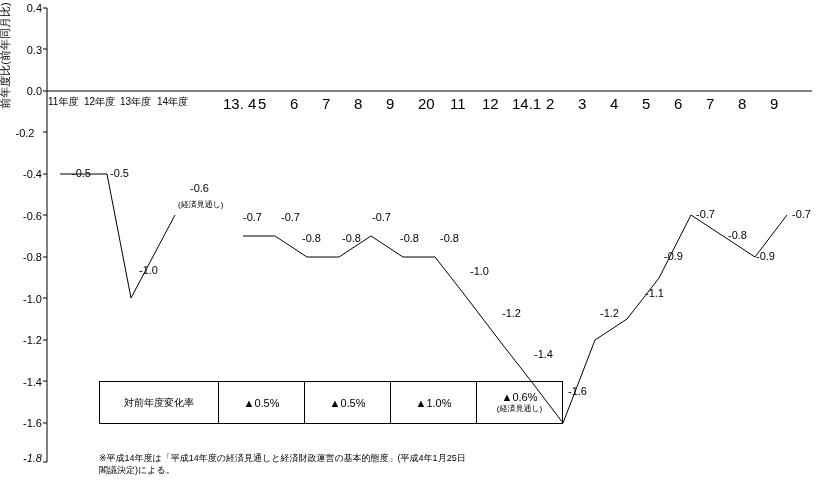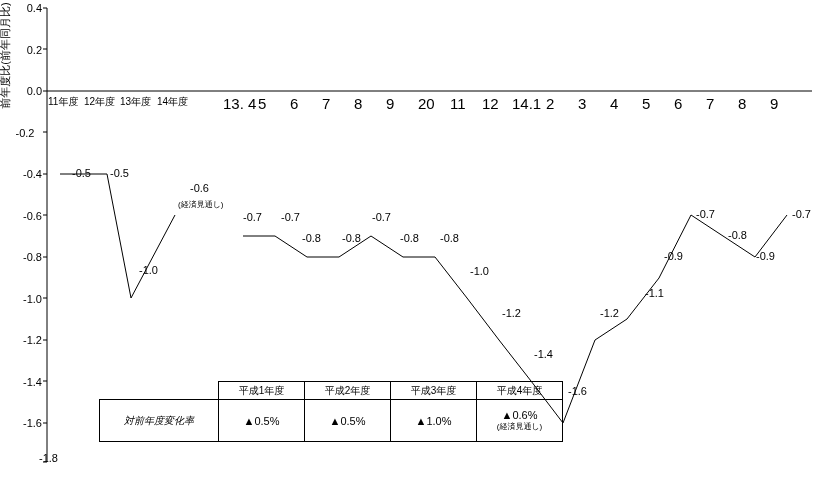"0.2" div.ytick { text: 0.2 -> 0.3 }
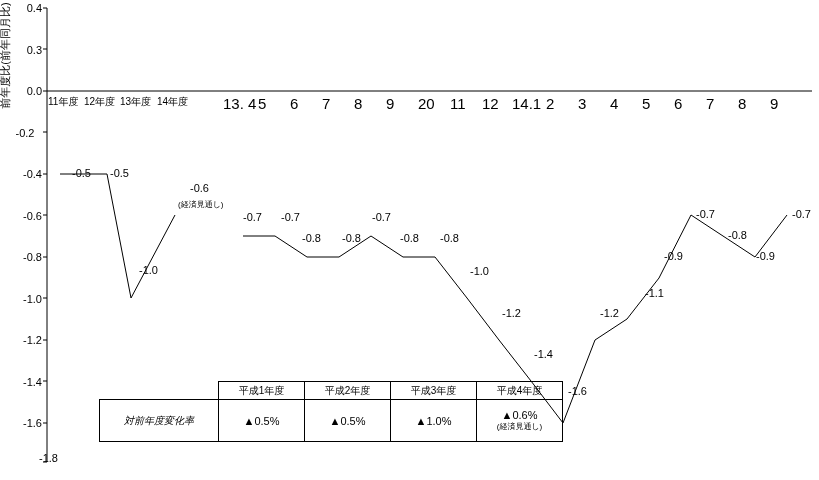"平成1年度" tr { html: <tr> <td></td> <td>平成1年度</td> <td>平成2年度</td> <td>平成3年度</td> <td>平成4年度</td> </tr> -> none }
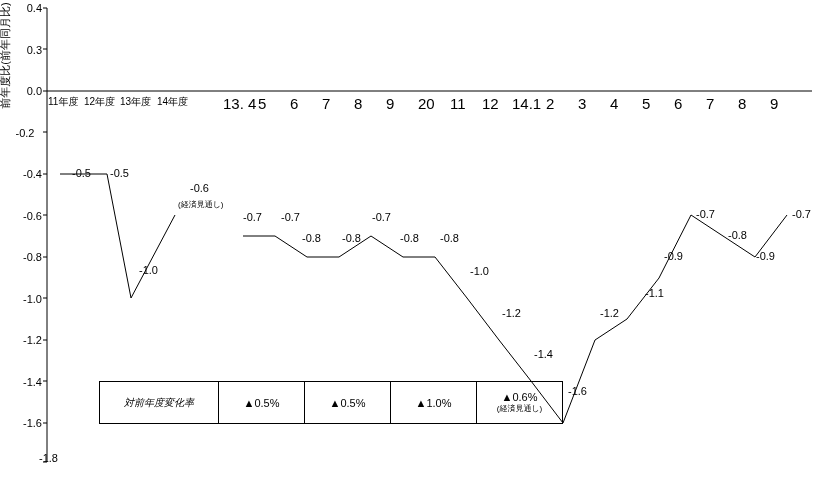"対前年度変化率" .tbl td.rowhdr { font-style: italic -> none }
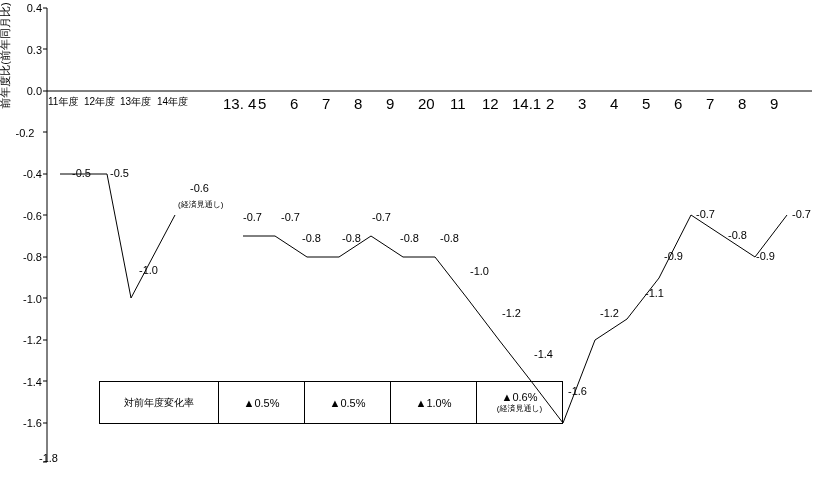"-1.8" div.ytick { font-style: none -> italic; left: 24px -> 8px }
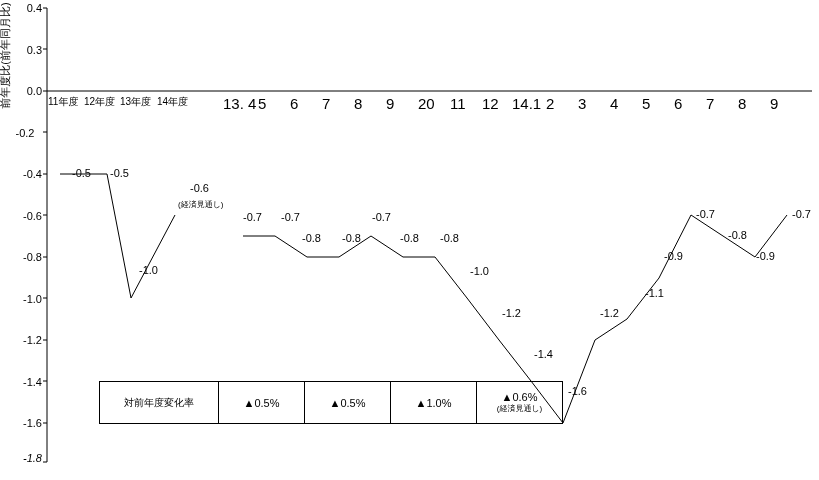"※平成14年度は「平成14年度の経済見通しと経済財政運営の基本的態度」(平成4年" div.note { html: none -> <div>※平成14年度は「平成14年度の経済見通しと経済財政運営の基本的態度」(平成4年1月25日 閣議決定)による。</div> }
